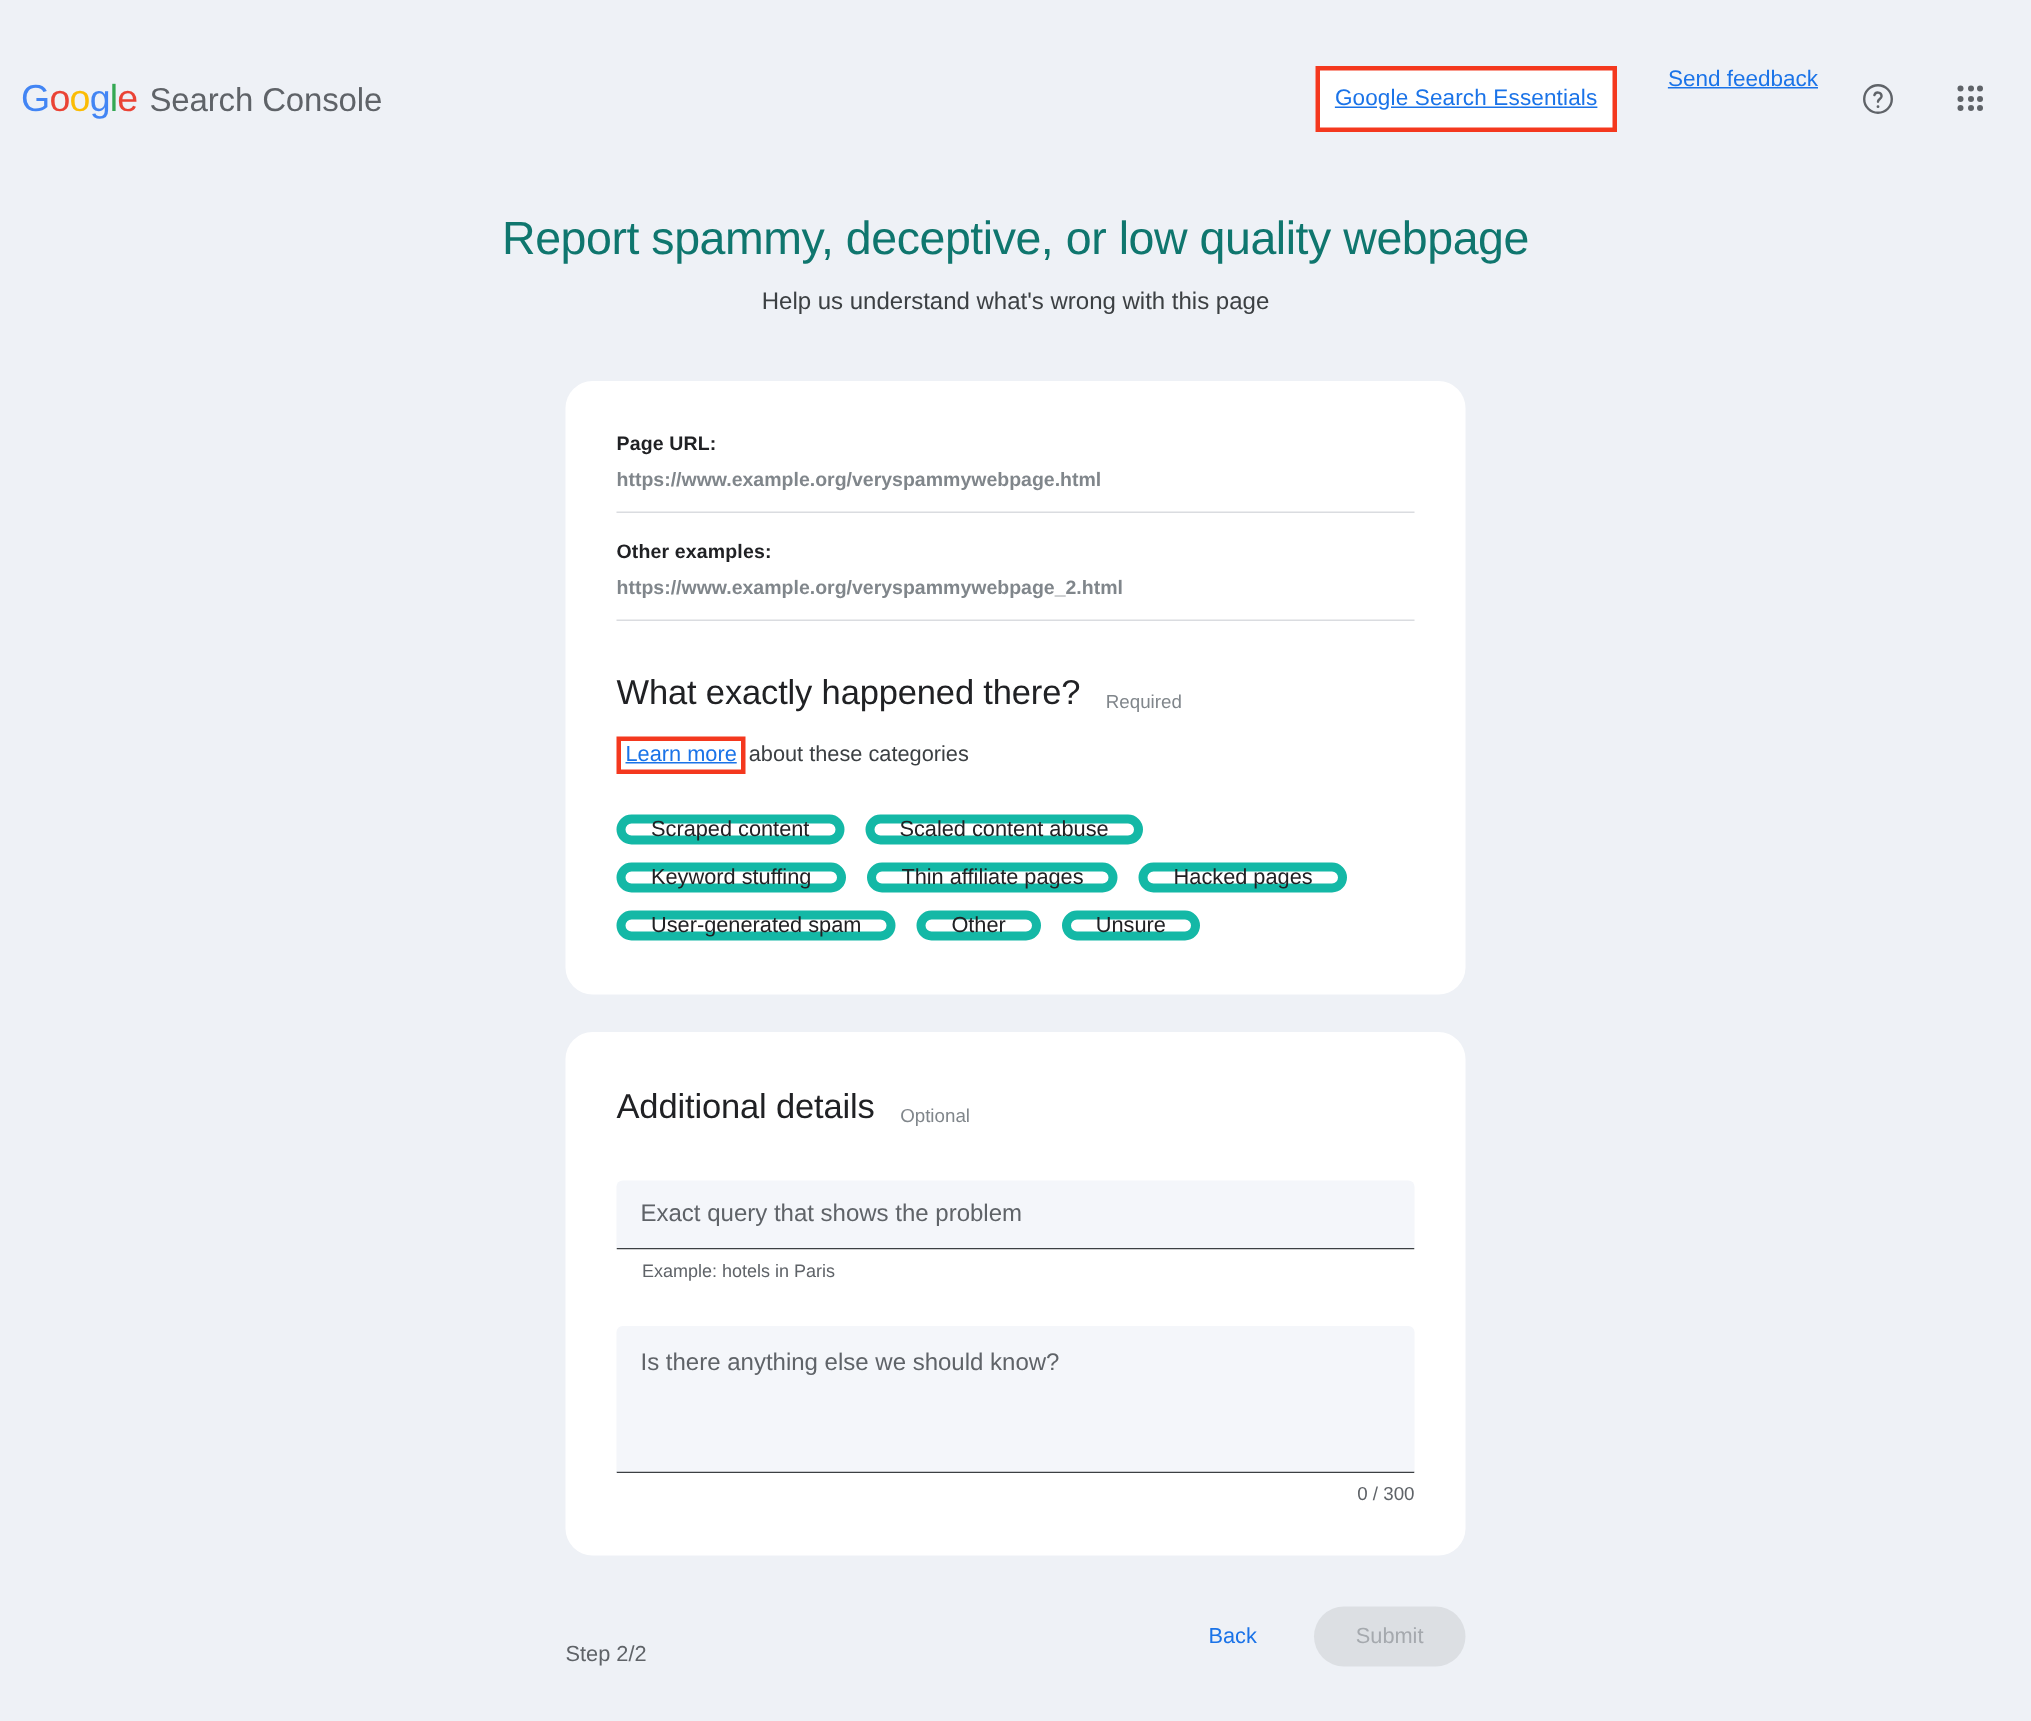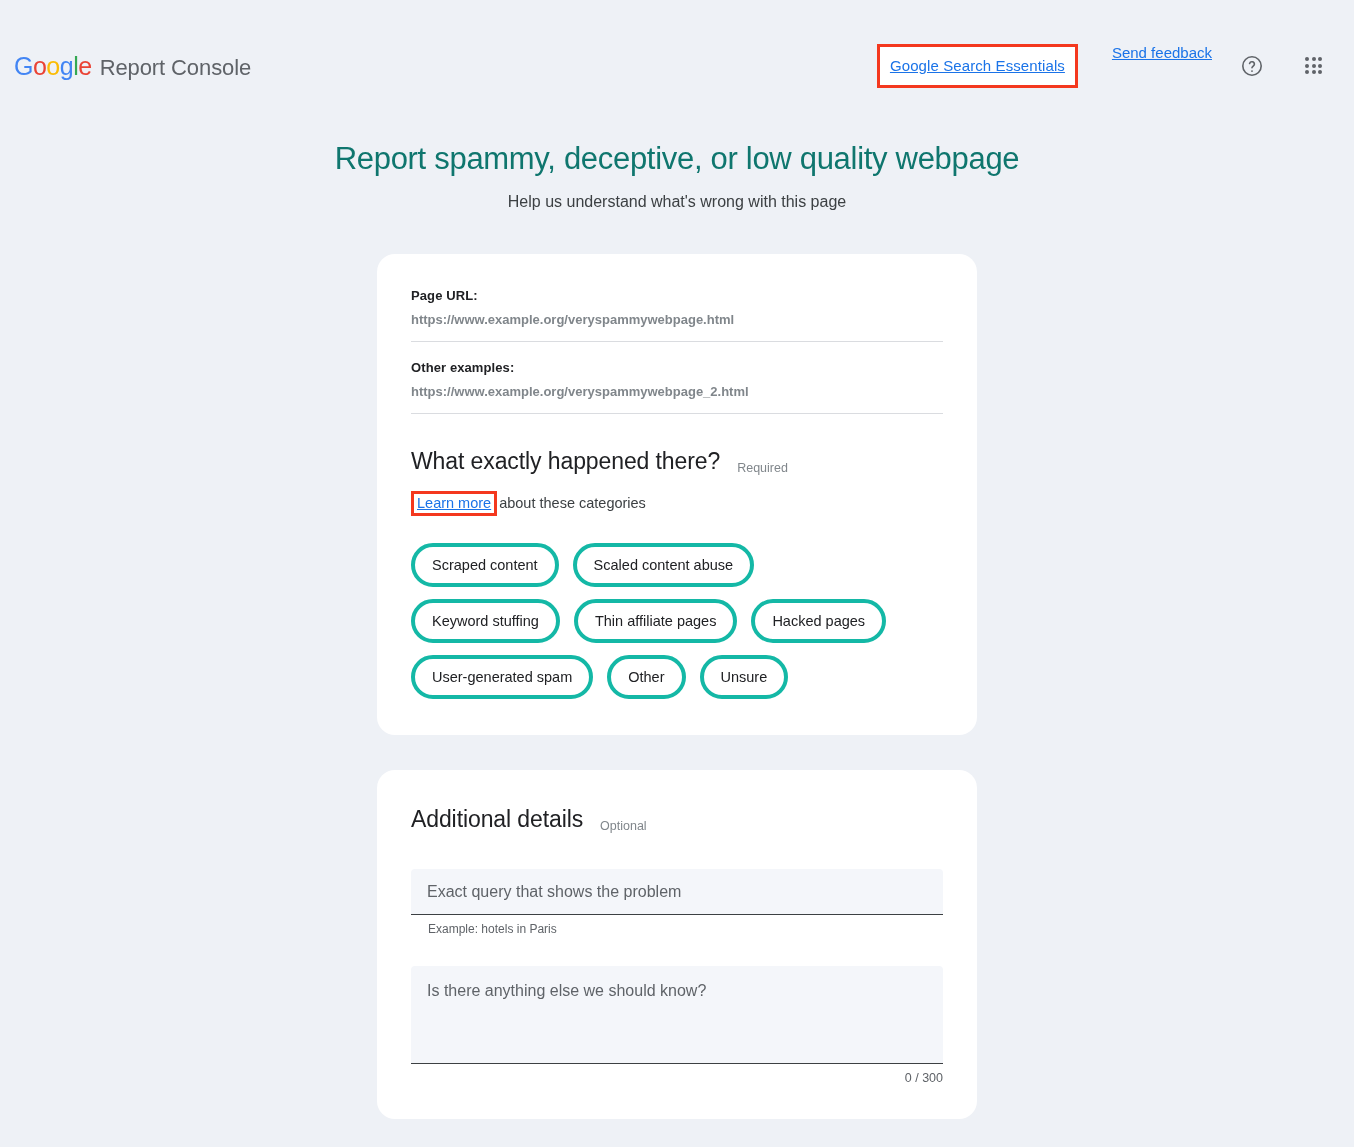"Report Console" span.brand-title { text: Report -> Search }
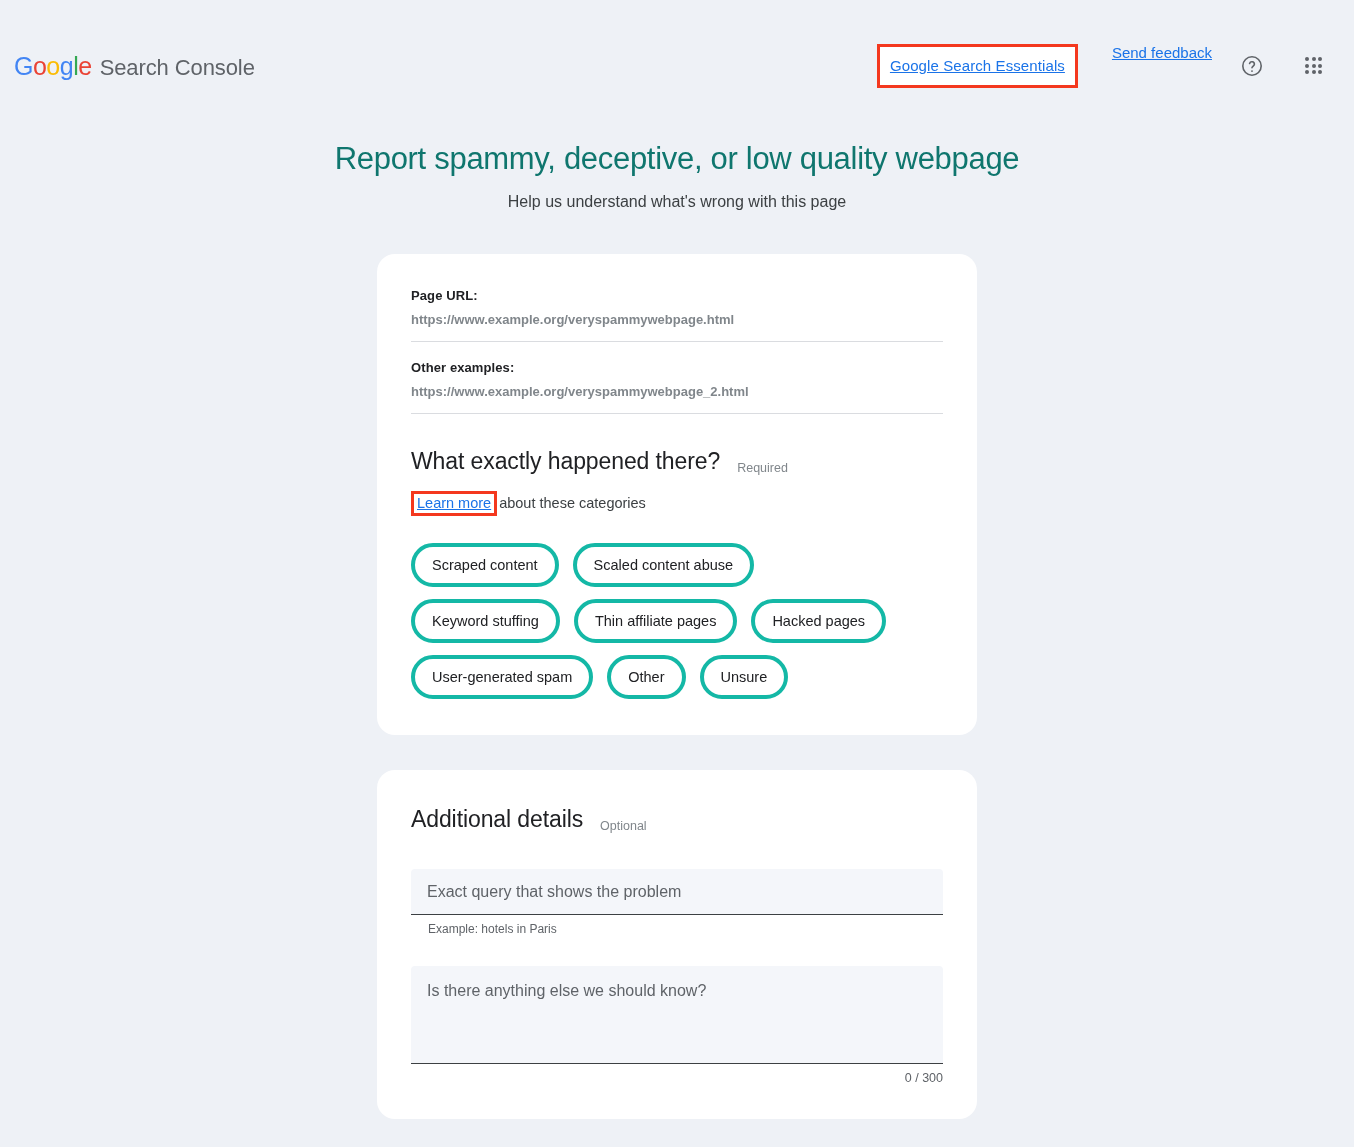"Scraped content" .chip { border: 4px solid #14b8a6 -> 6px solid #14b8a6; height: 44px -> 20px }
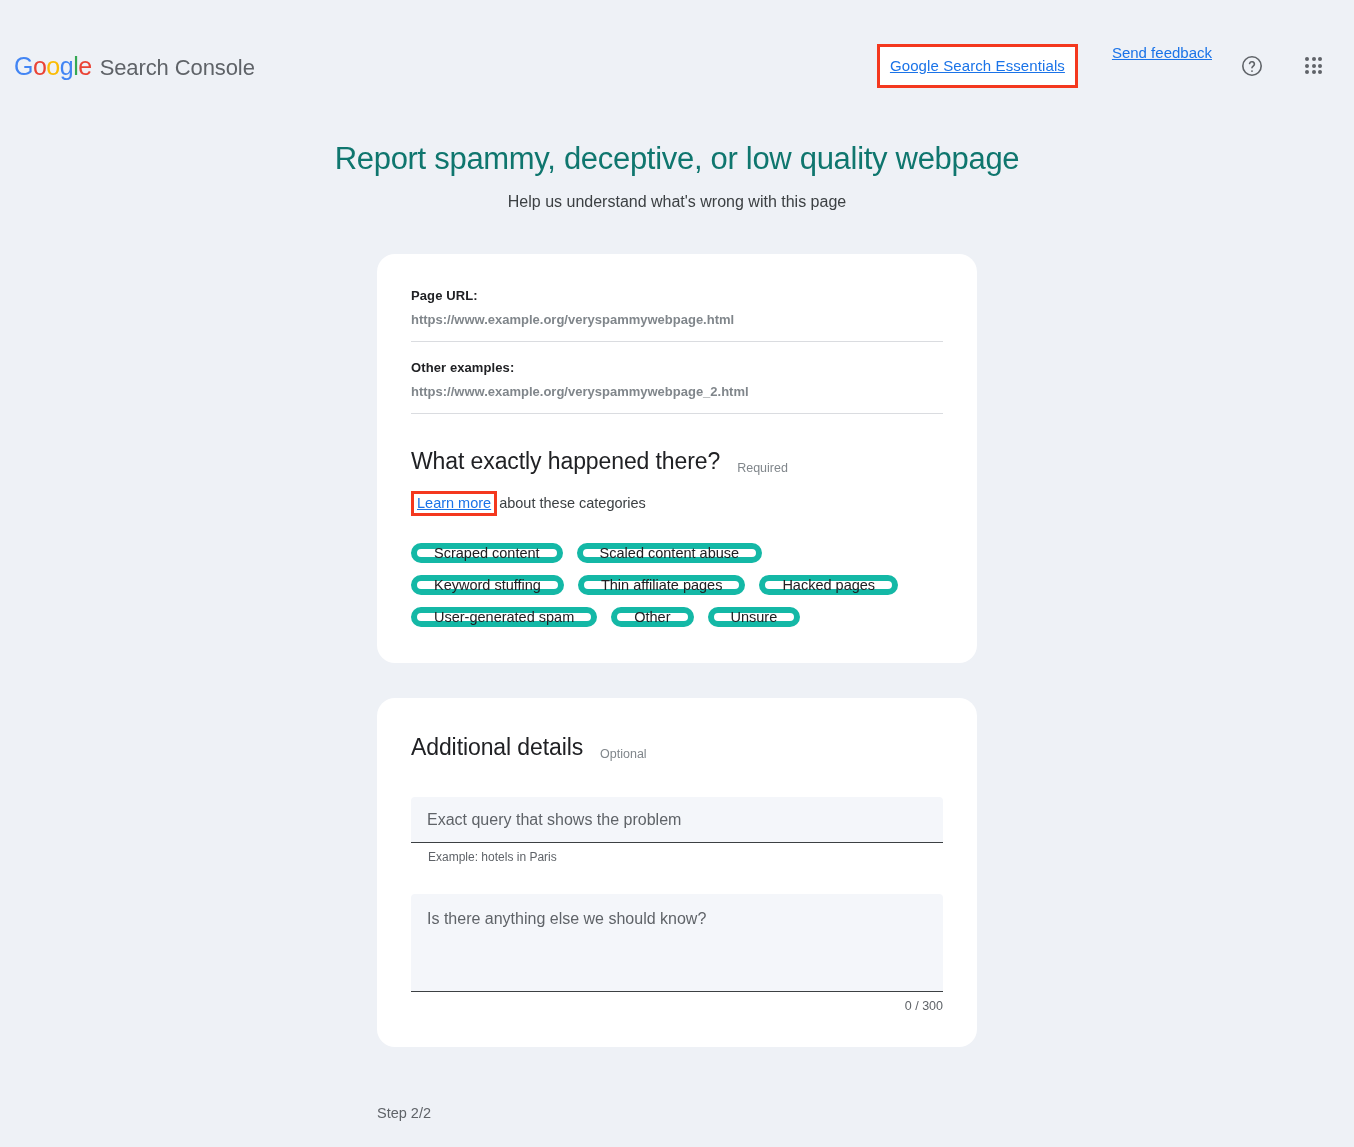"Additional details" #card-details { margin-top: 35px -> 25px }
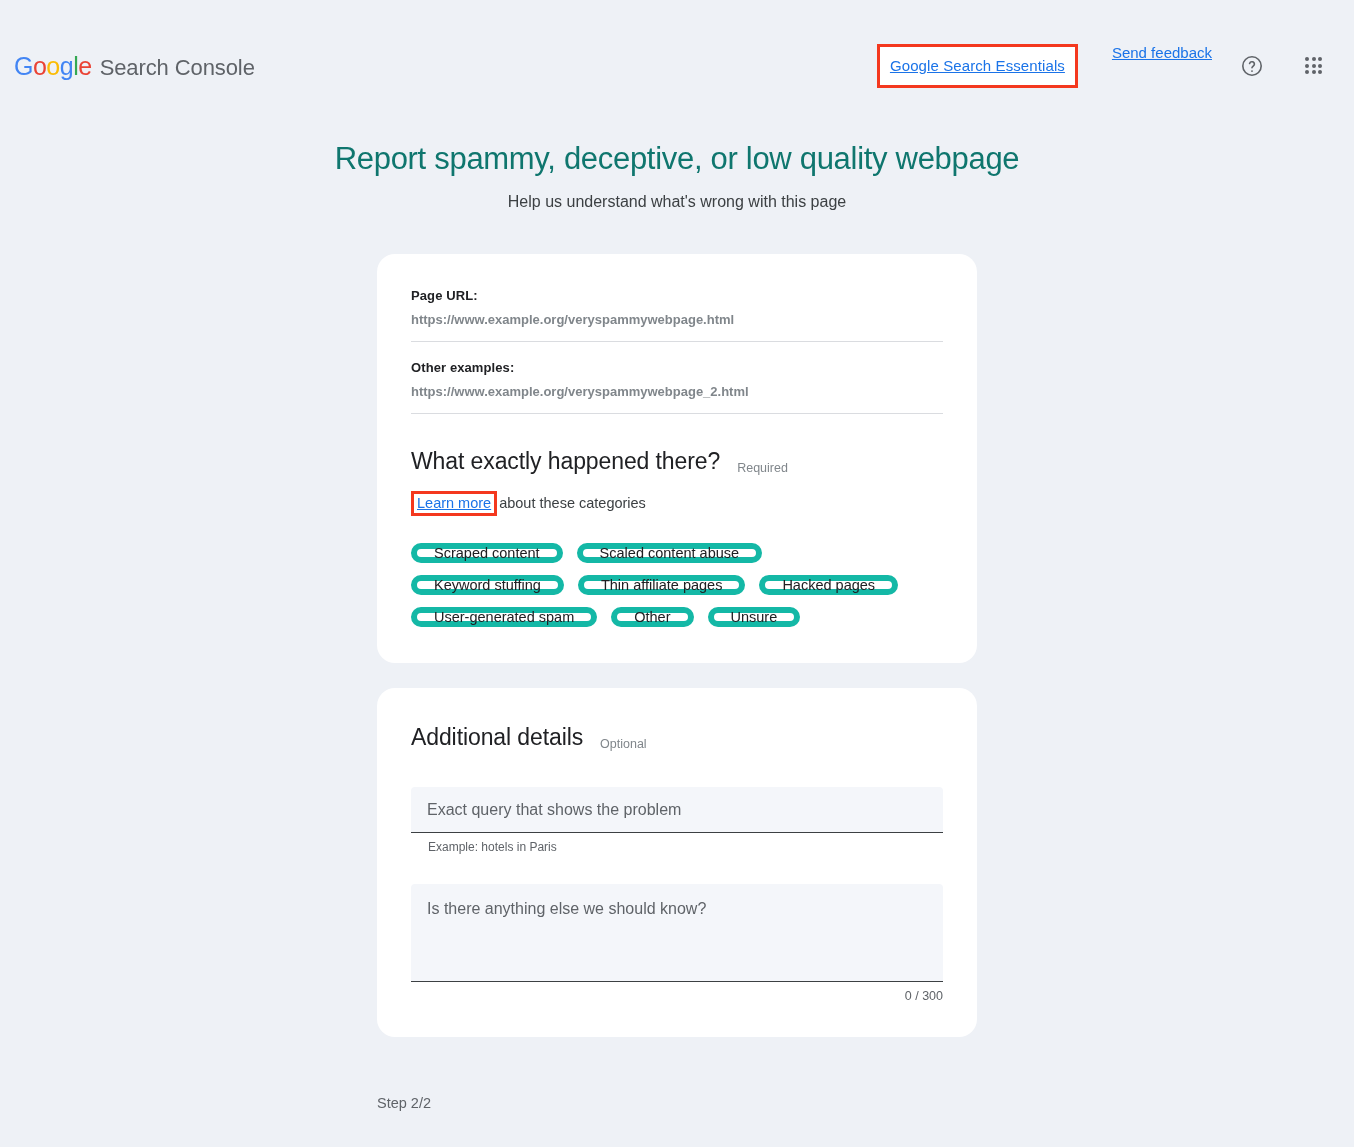"Back" div.footer-actions { html: none -> <div> <button>Back</button> <button>Submit</button> </div> }
